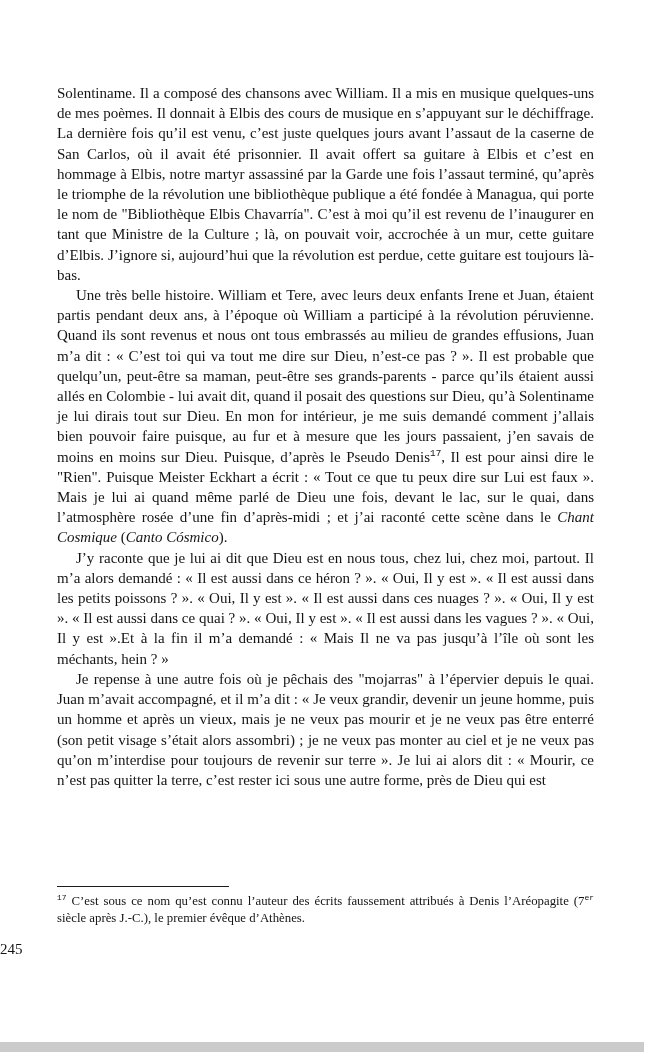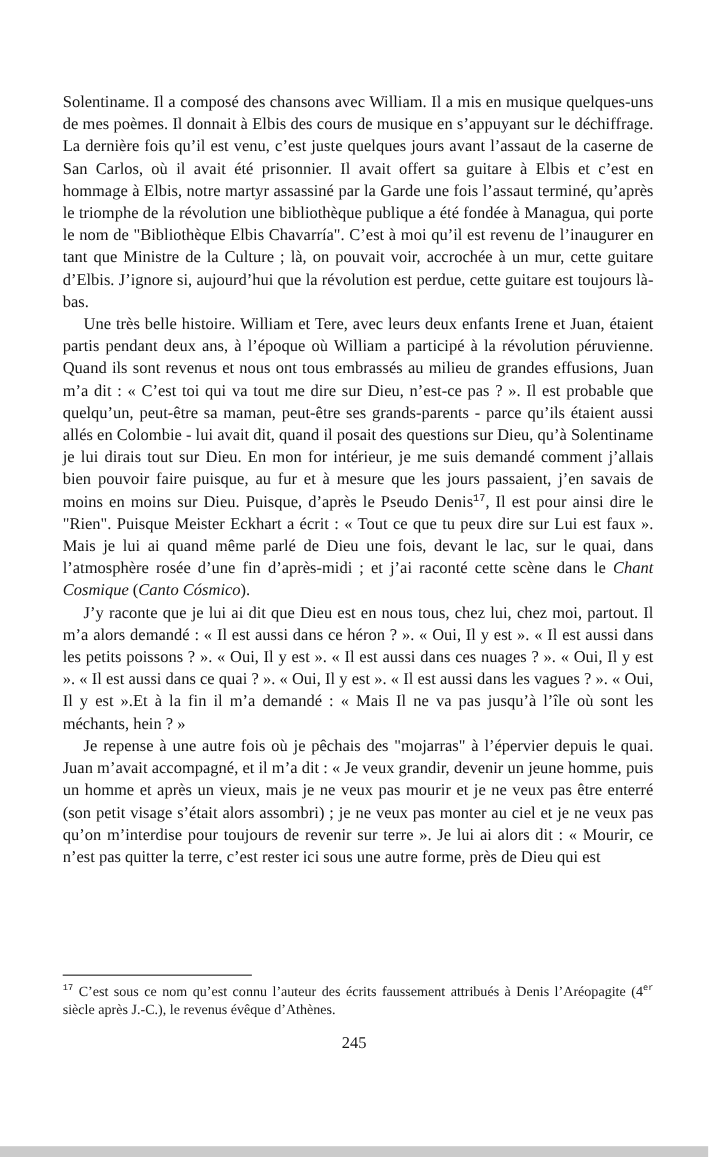"C’est sous ce nom qu’est" span { text: 4 -> 7 }
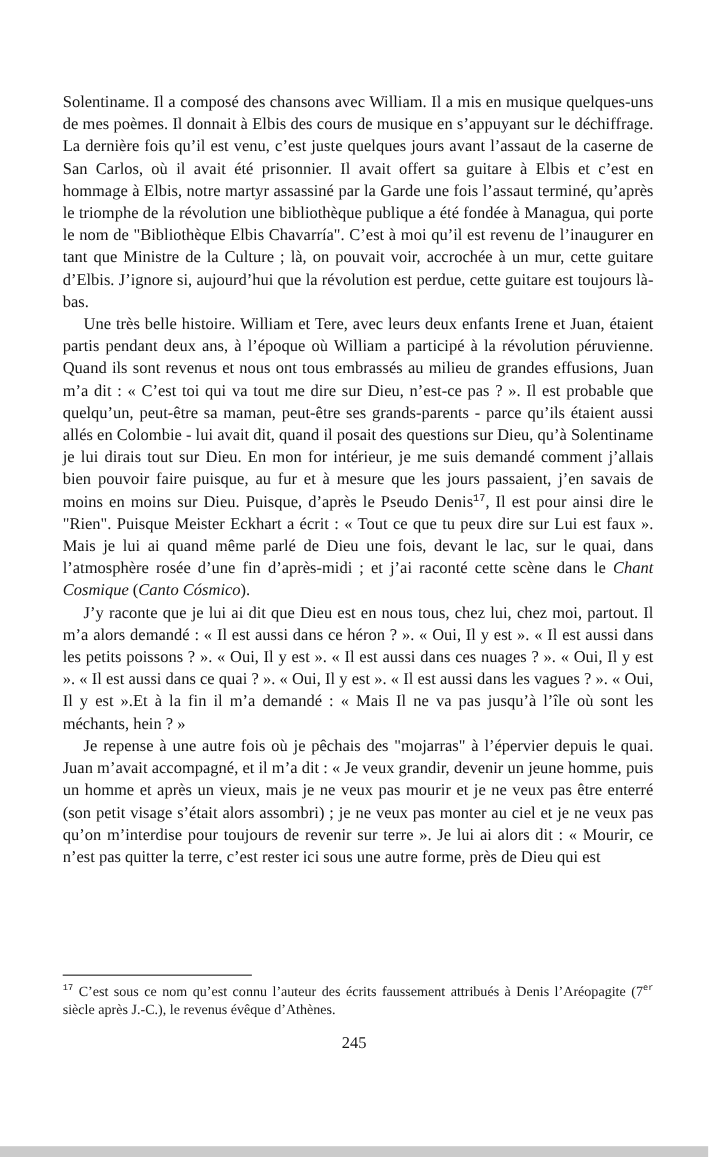"siècle après J.-C.), le revenus" span { text: revenus -> premier }
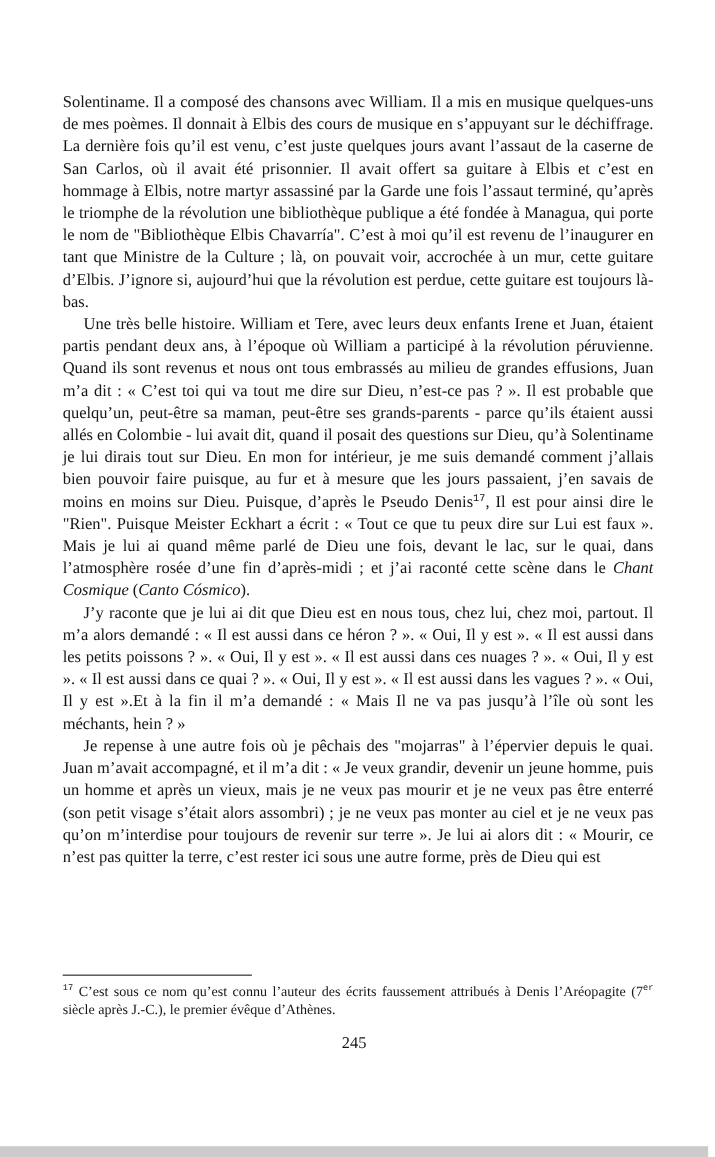"245" .page-number { text-align: center -> left }
